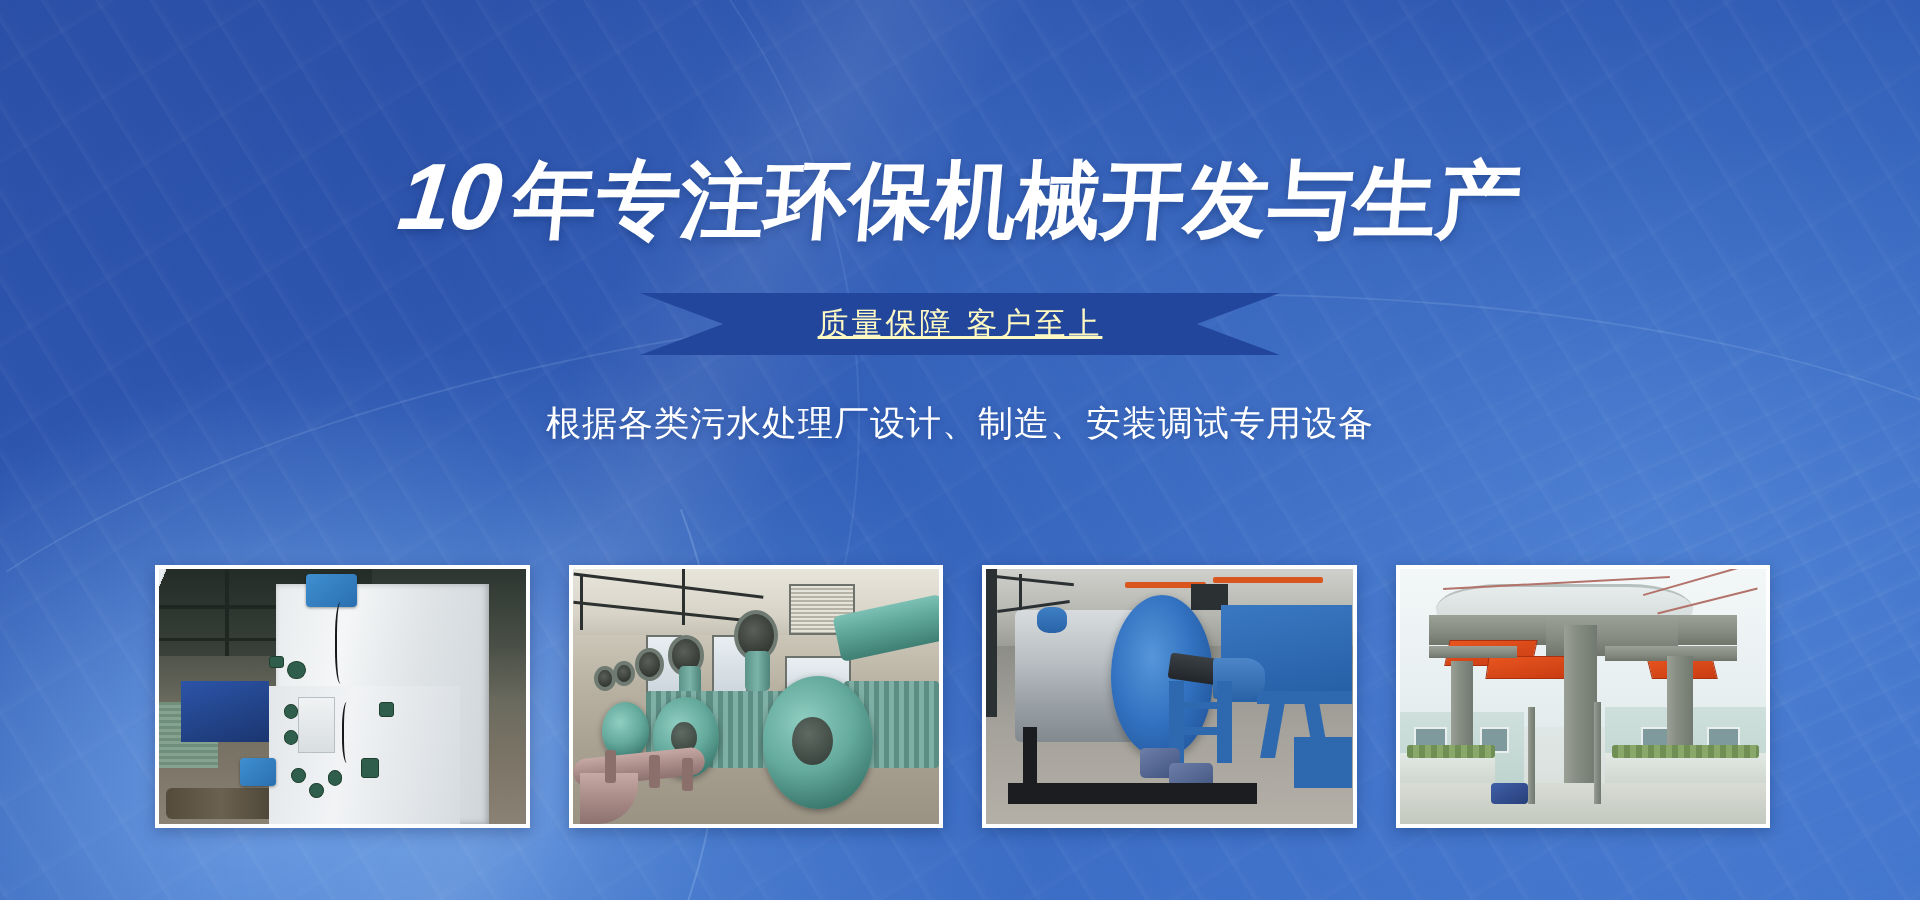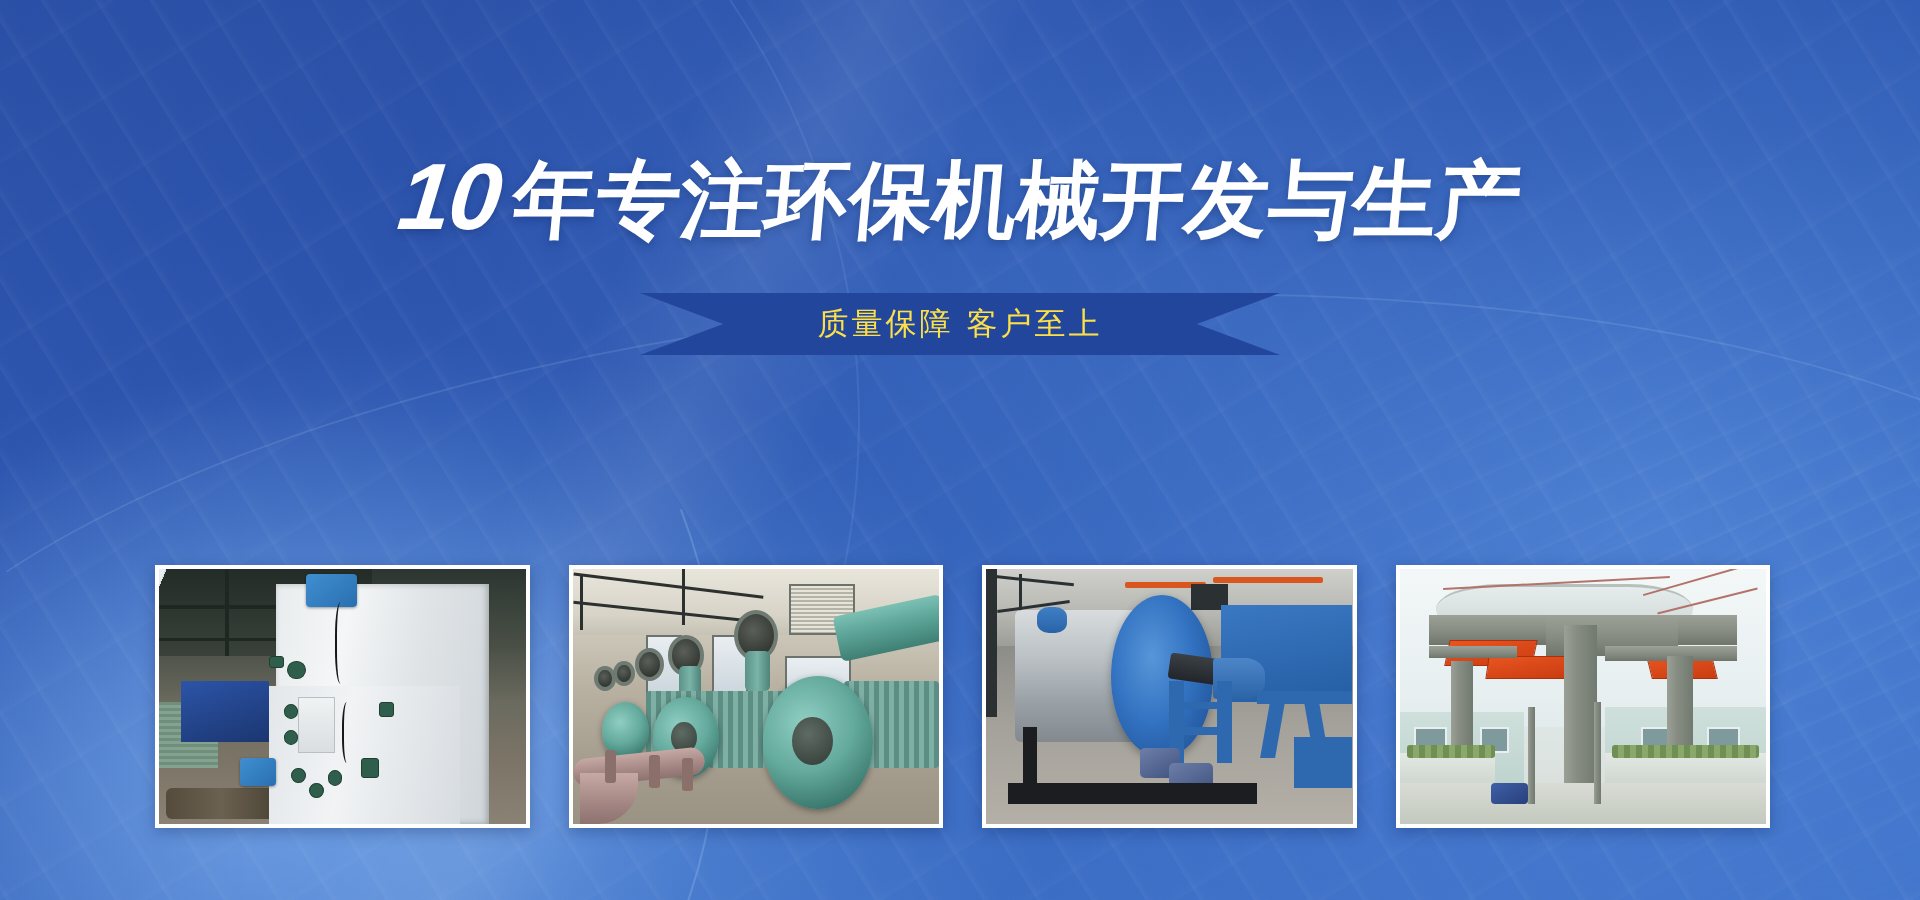"质量保障 客户至上" .ribbon-text { color: #fde047 -> #fef9c3; text-decoration: none -> underline }
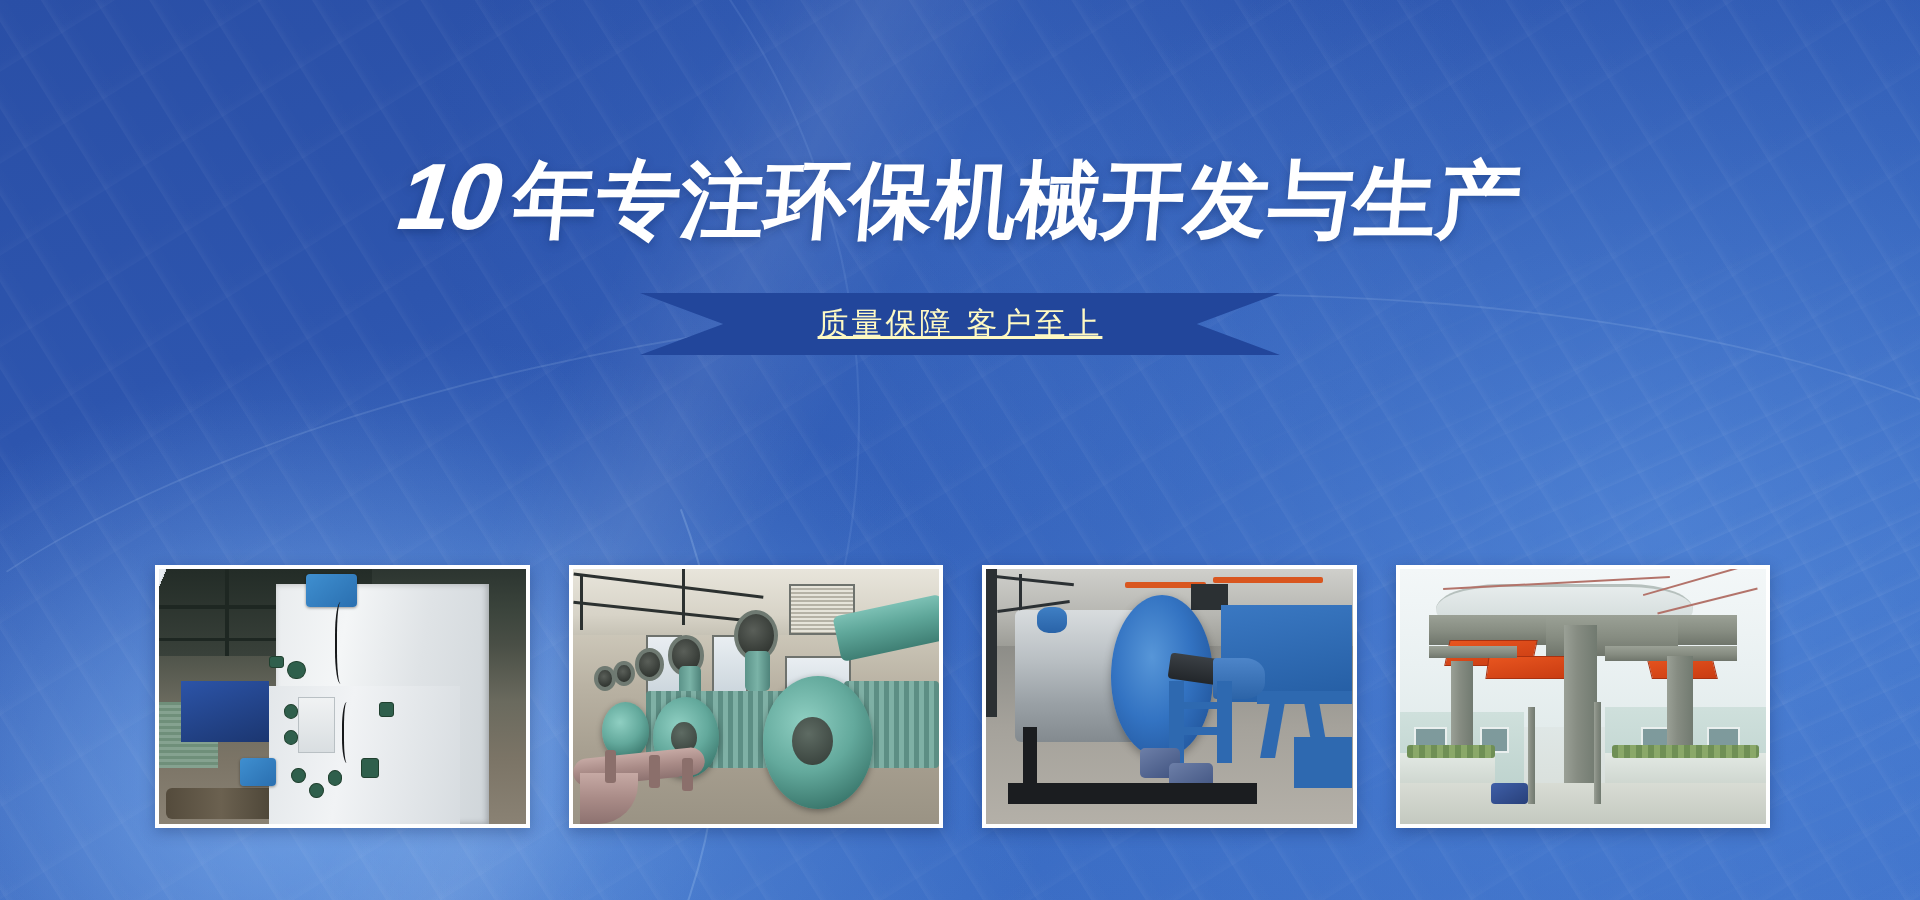"根据各类污水处理厂设计、制造、安装调试专用设备" div.subtitle { html: none -> <div>根据各类污水处理厂设计、制造、安装调试专用设备</div> }
